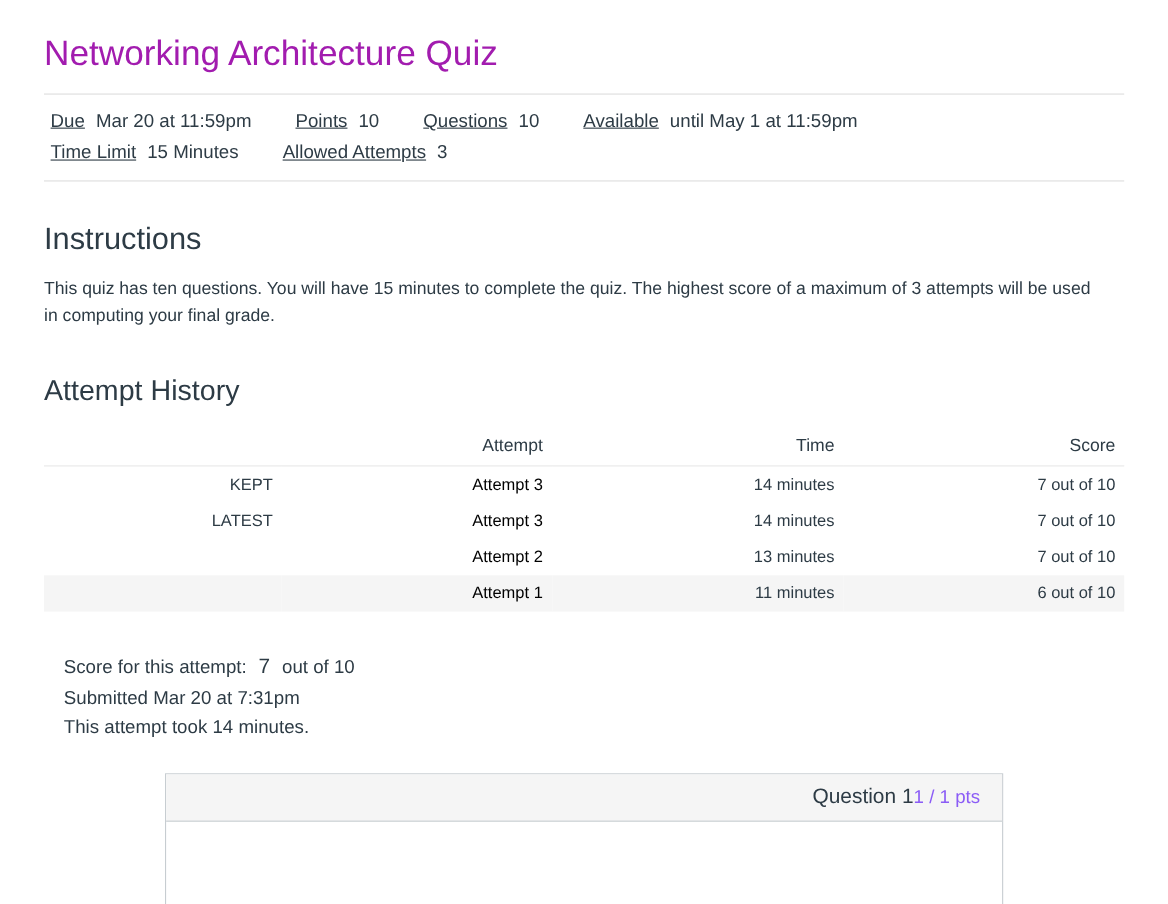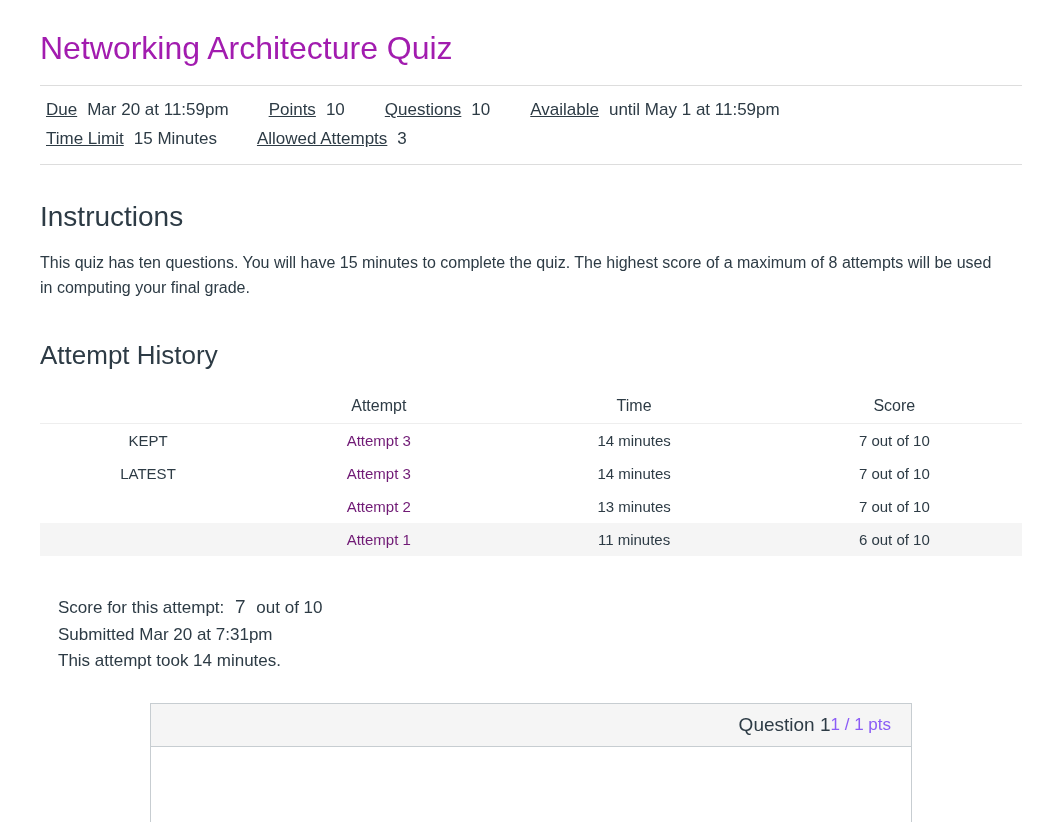"This quiz has ten questions." p.instructions-text { text: 8 -> 3 }
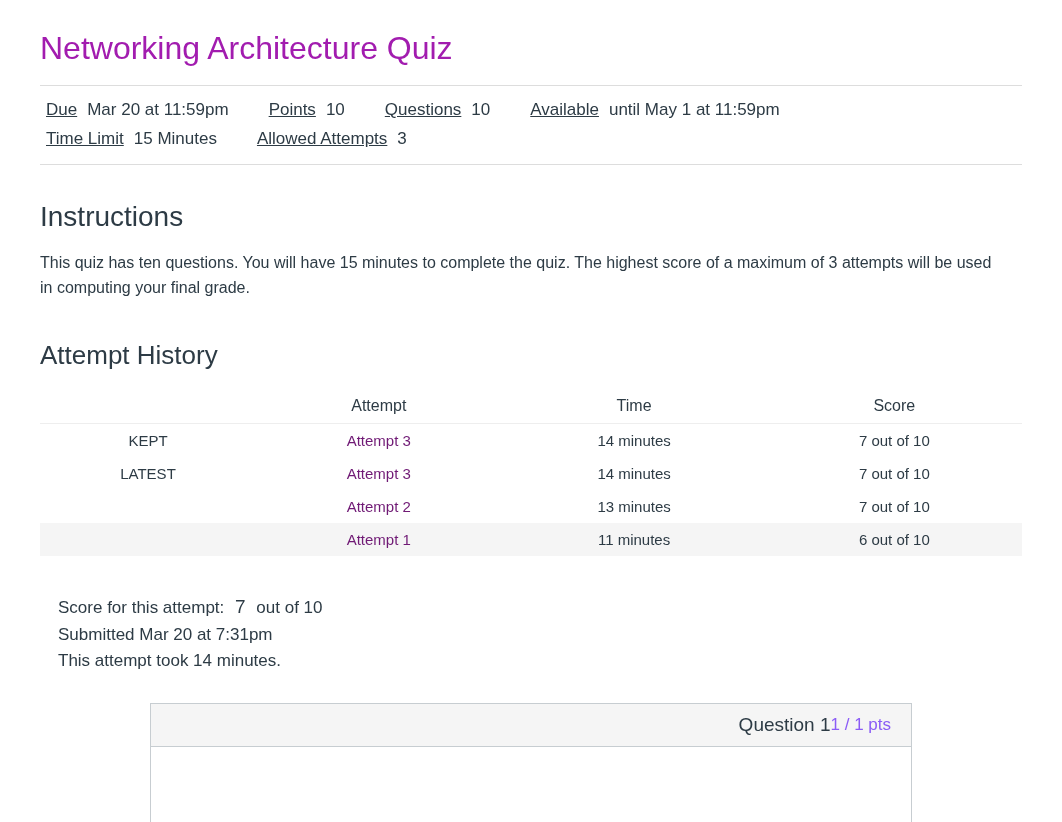"Attempt" .attempt-table th, .attempt-table td { text-align: center -> right }
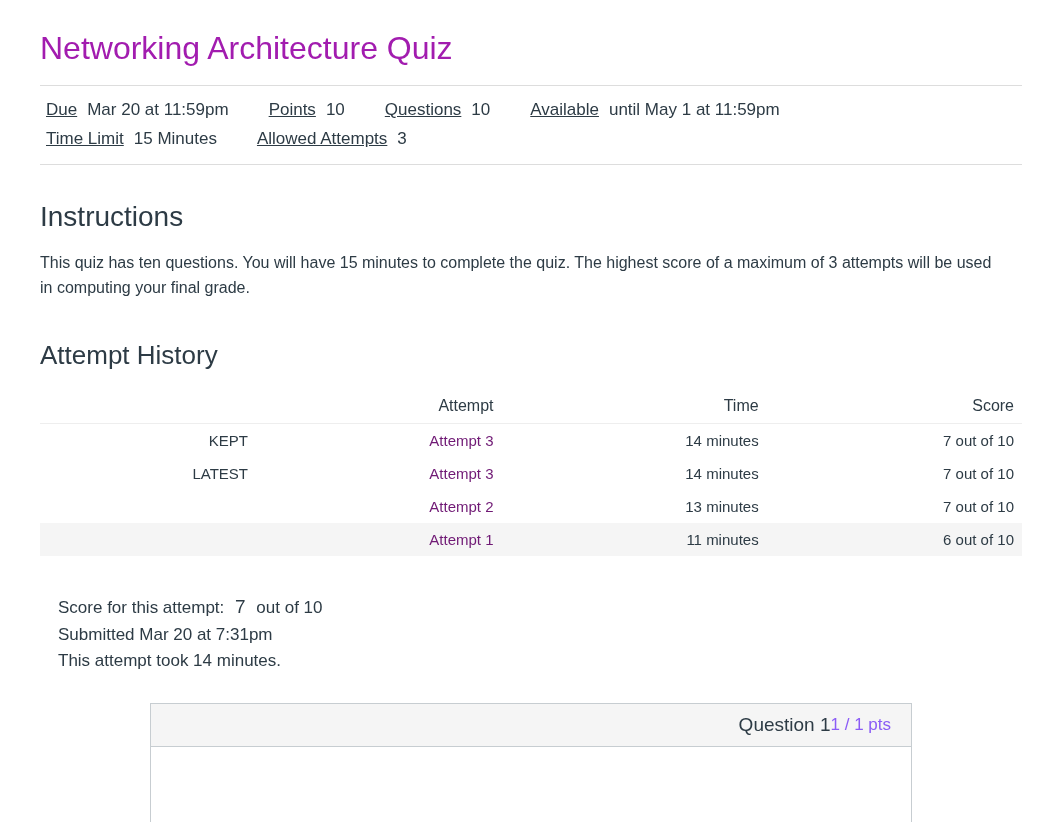"Attempt 3" .attempt-link { color: #701a75 -> #000000 }
